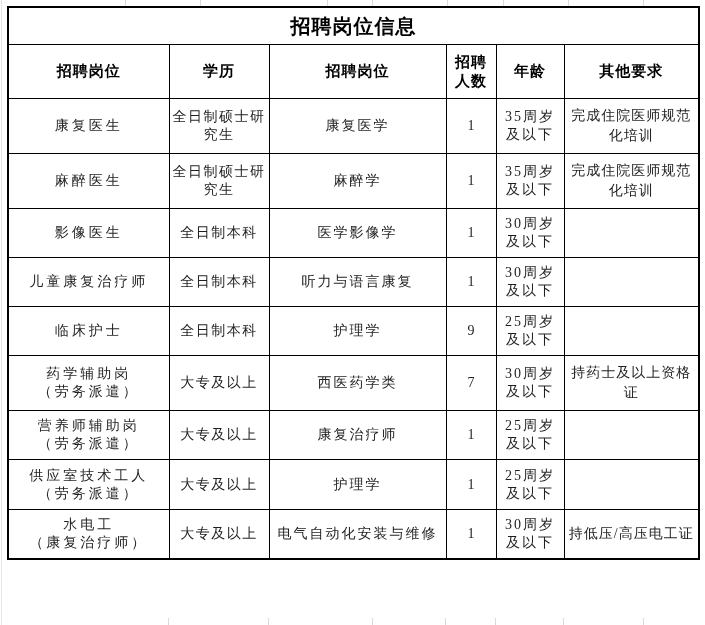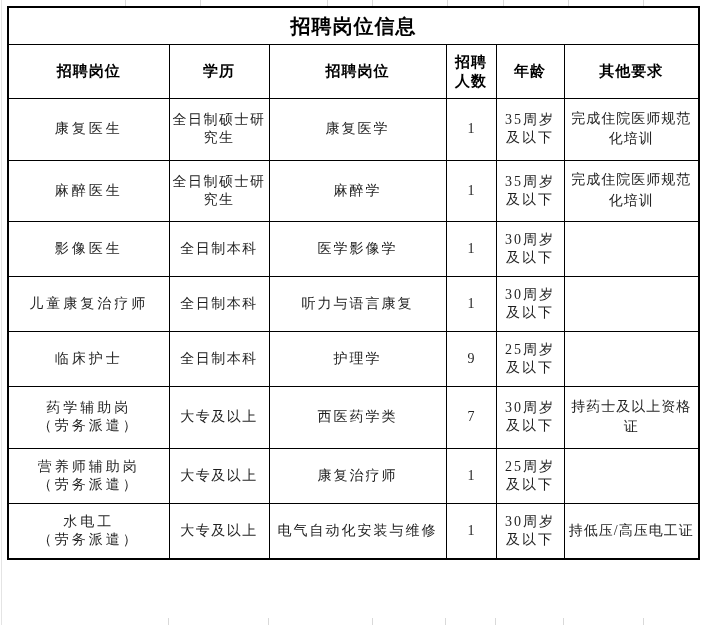"供应室技术工人" tr.data-row { html: none -> <tr> <td>供应室技术工人 （劳务派遣）</td> <td>大专及以上</td> <td>护理学</td> <td>1</td> <td>25周岁 及以下</td> <td></td> </tr> }
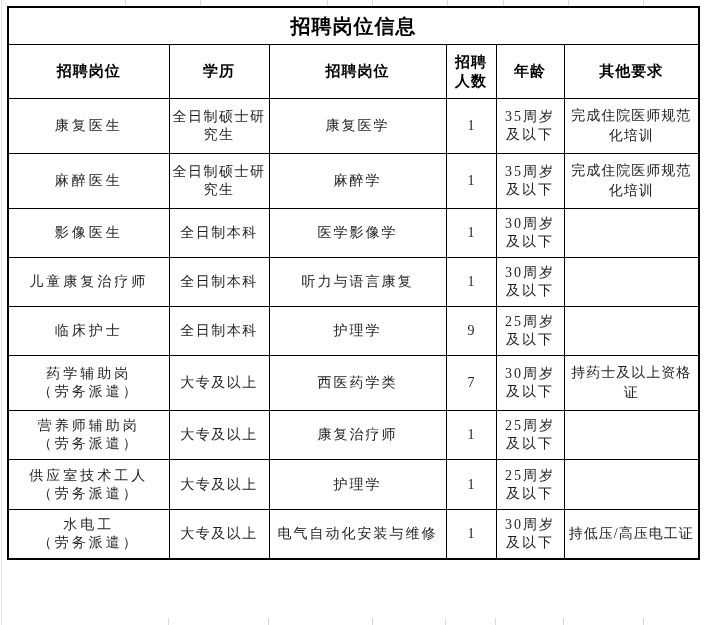"水电工" td.position-cell { text: 劳务派遣 -> 康复治疗师 }
